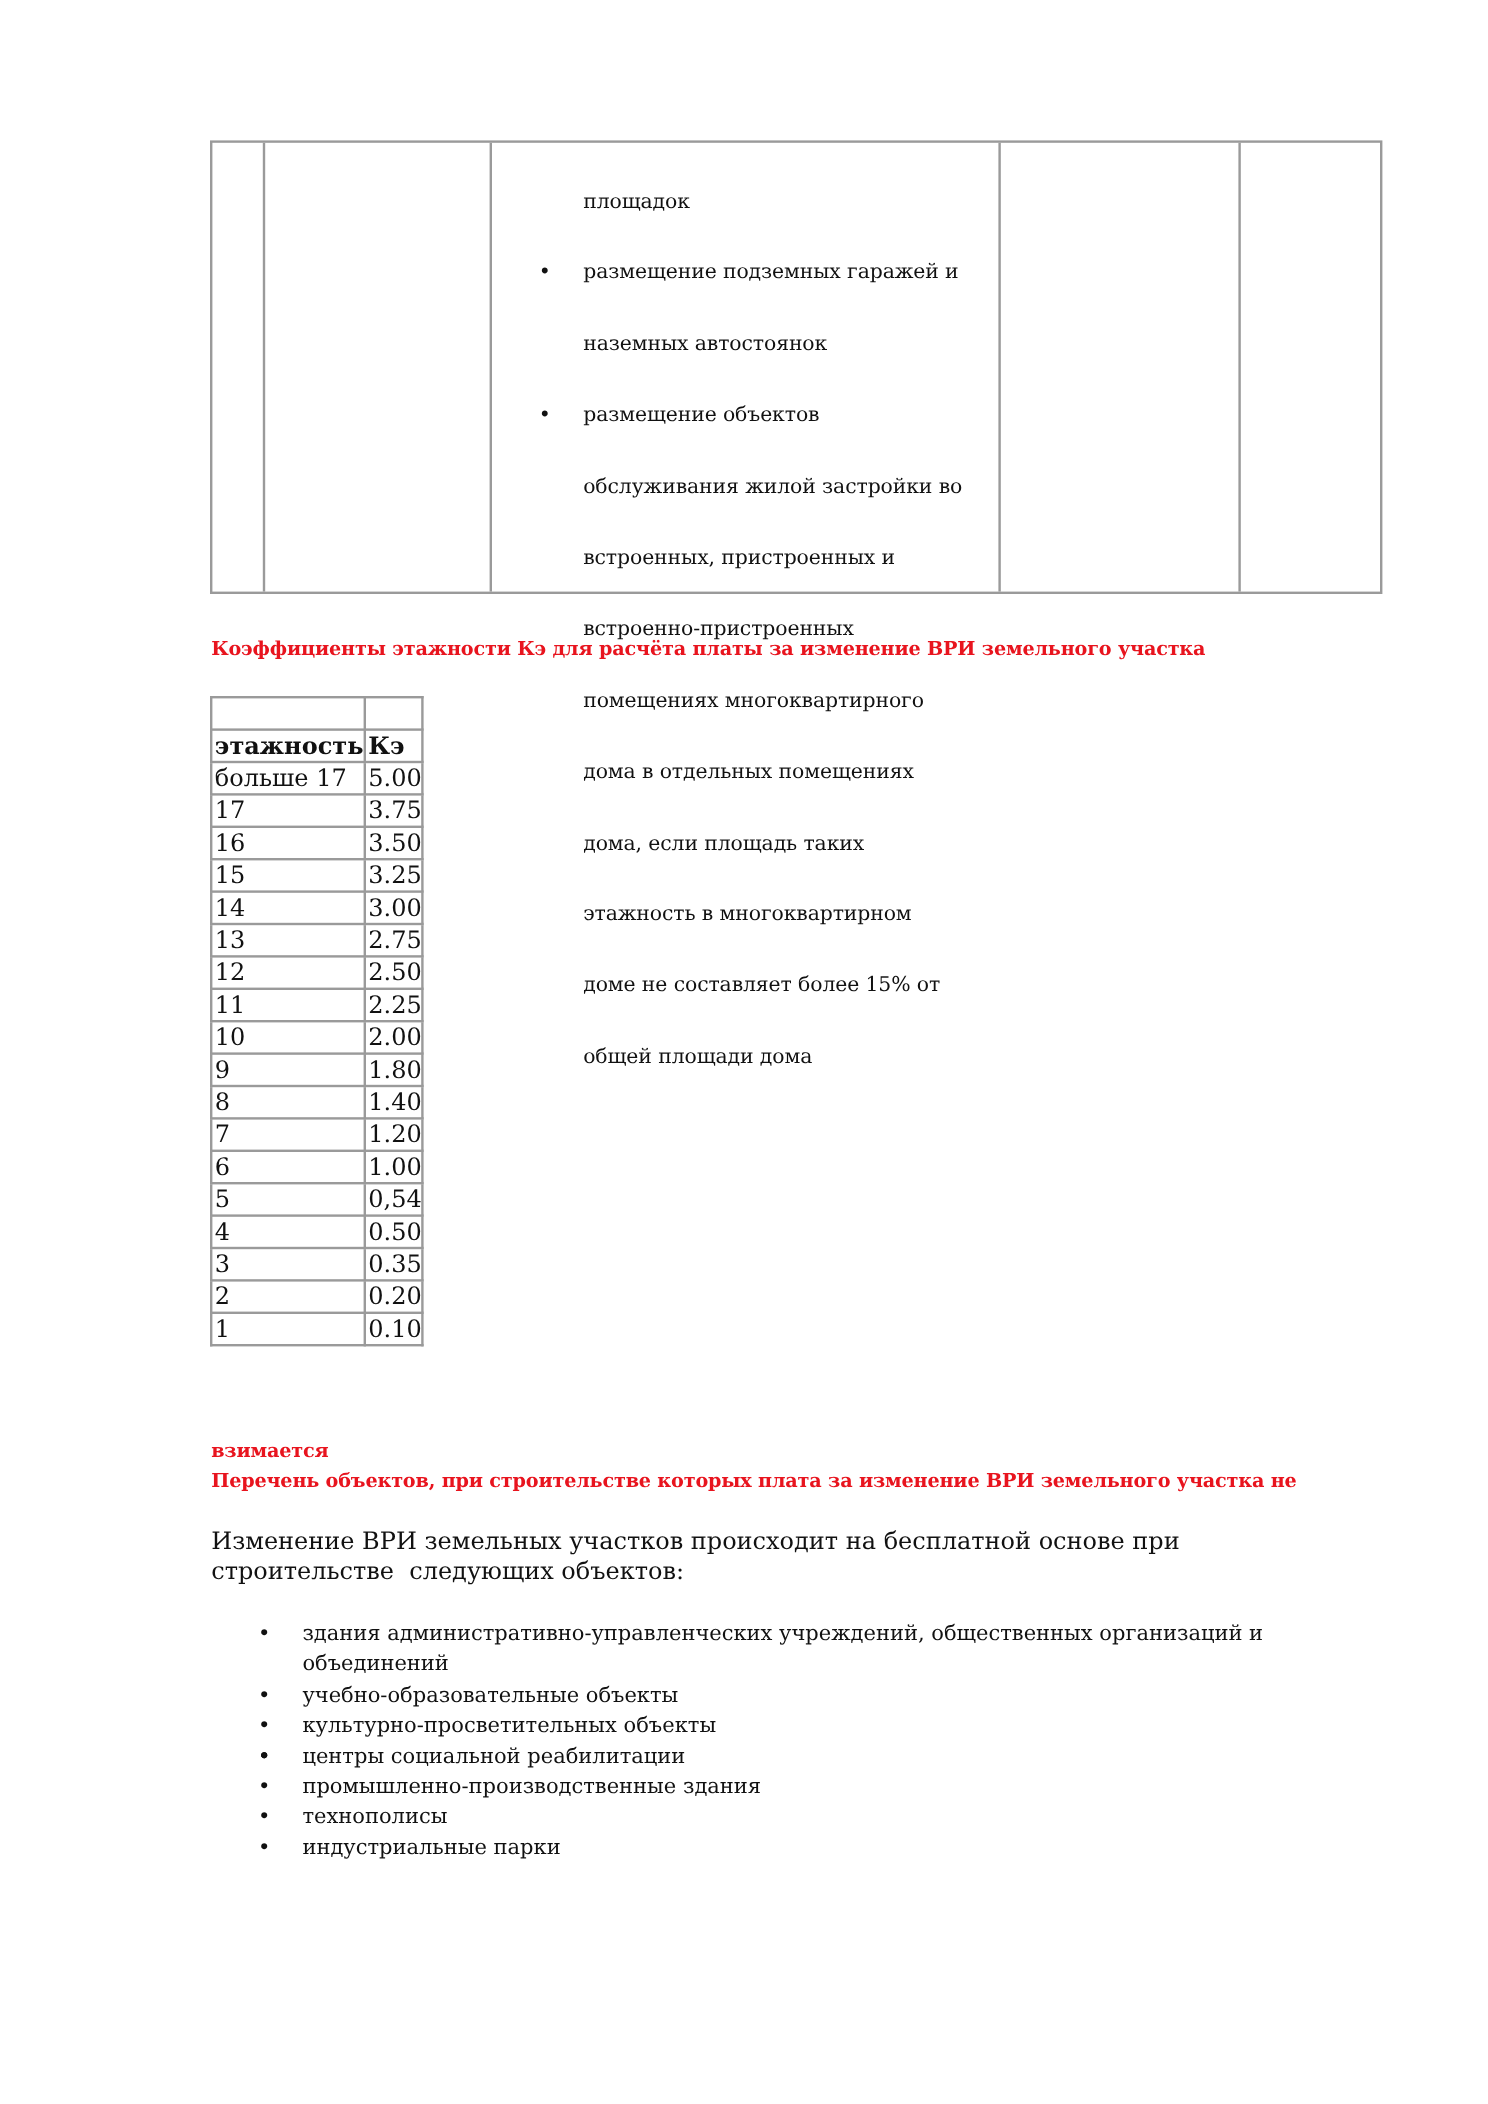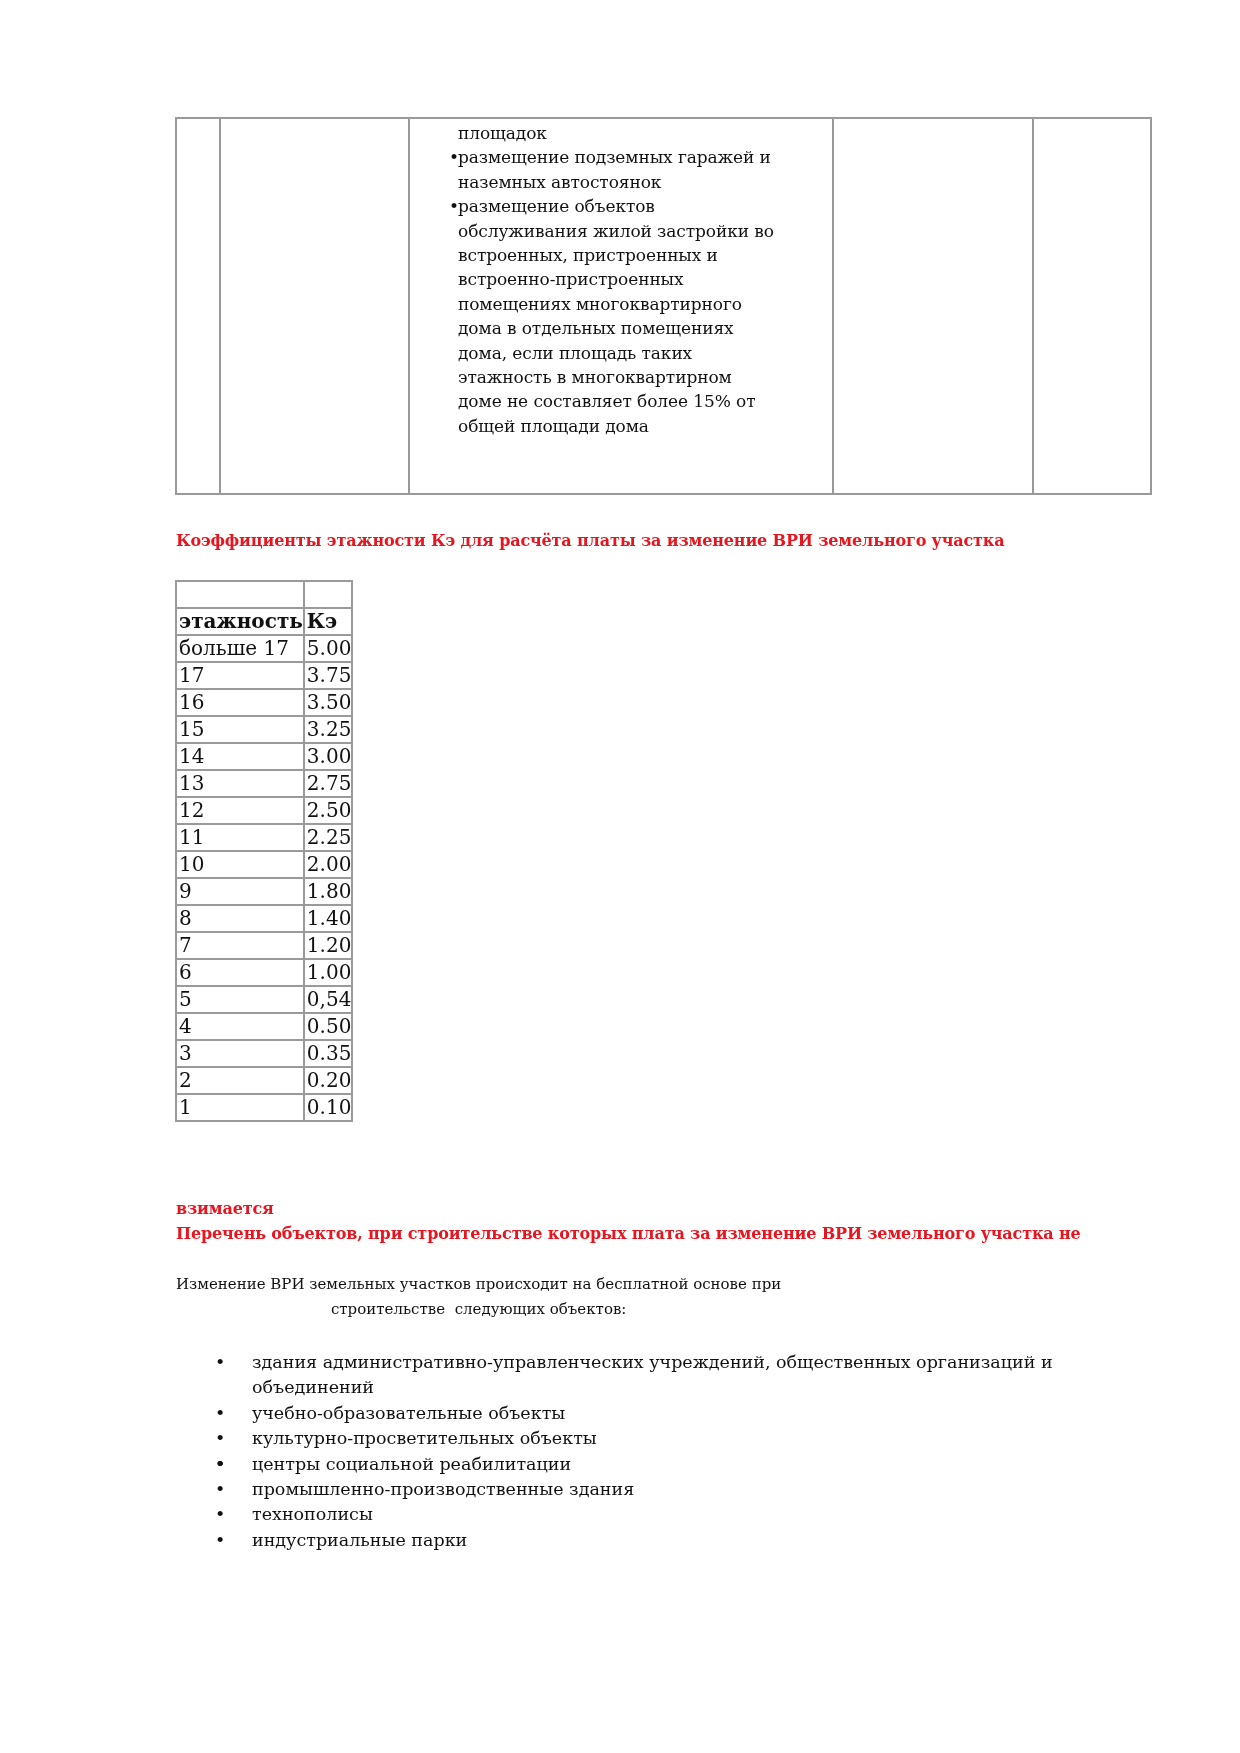"площадок" .cell3 .line { margin-top: none -> 35px; padding-left: 48px -> 76px }
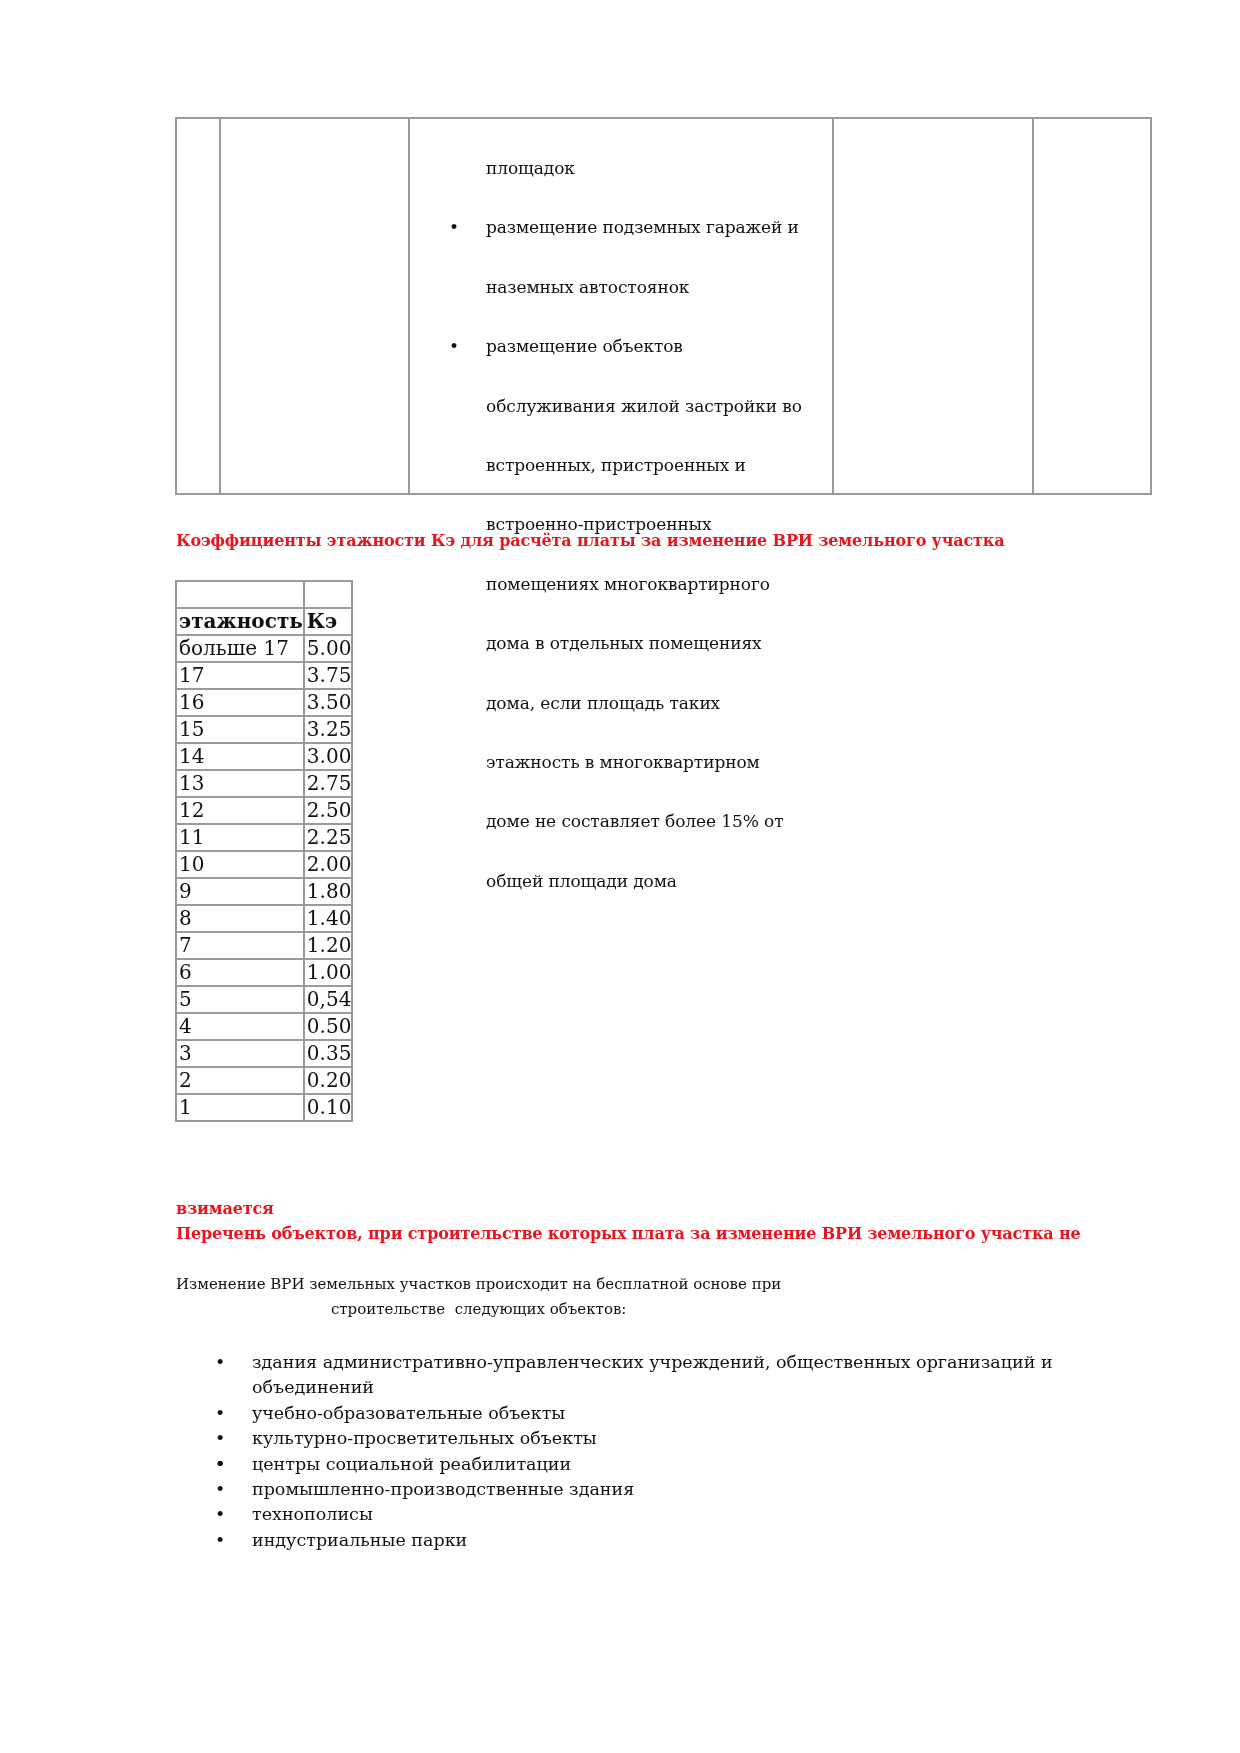"Изменение ВРИ земельных участков" .para { font-size: 15px -> 20px; text-align: center -> none }
